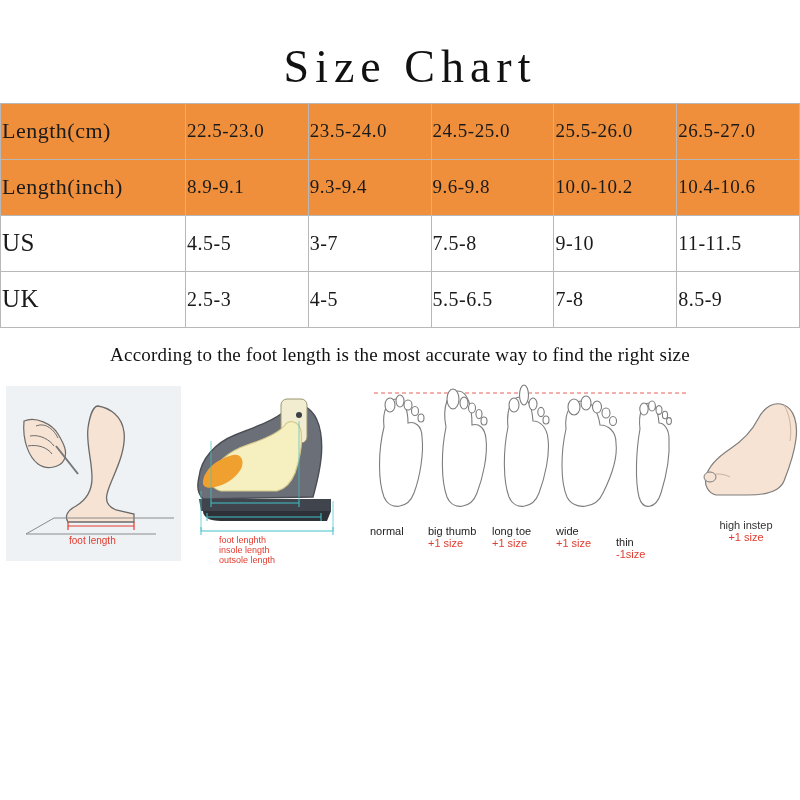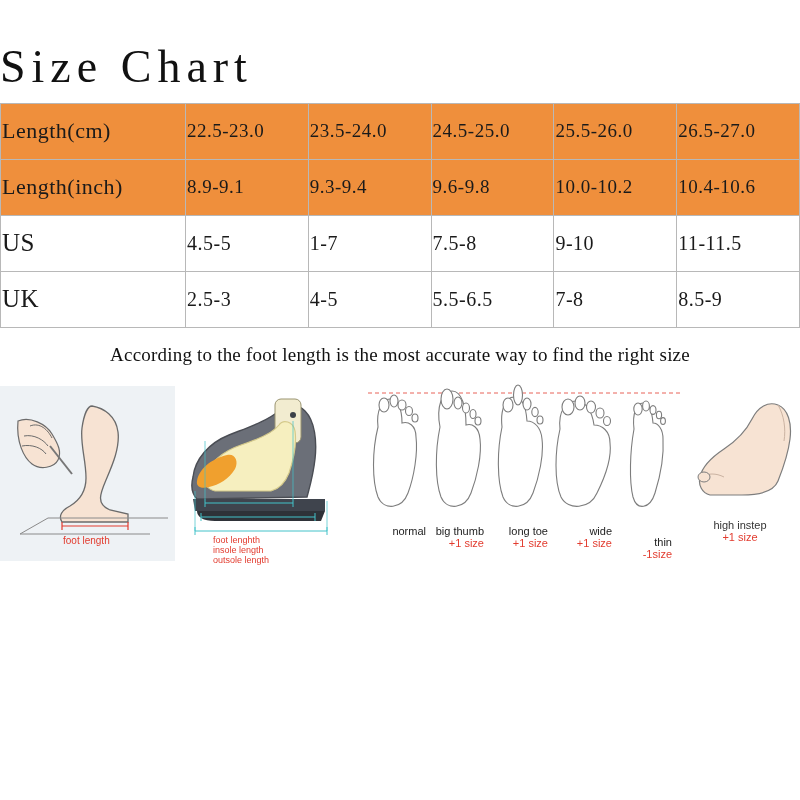"Size Chart" .title { margin-left: none -> 20px; text-align: none -> center }
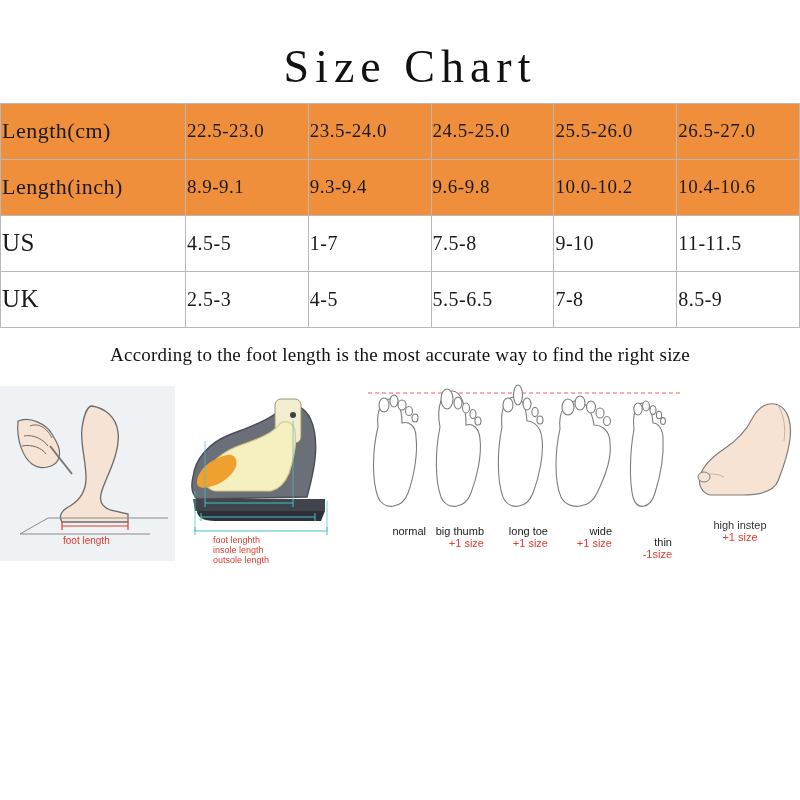"1-7" td { text: 1-7 -> 3-7 }
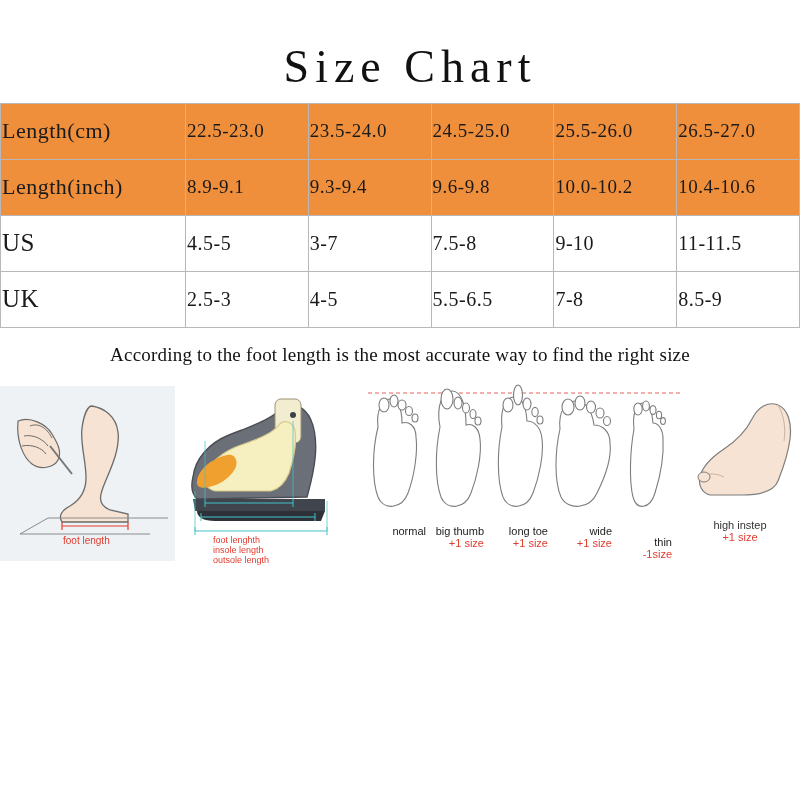"normal" .foot-type { text-align: right -> left }
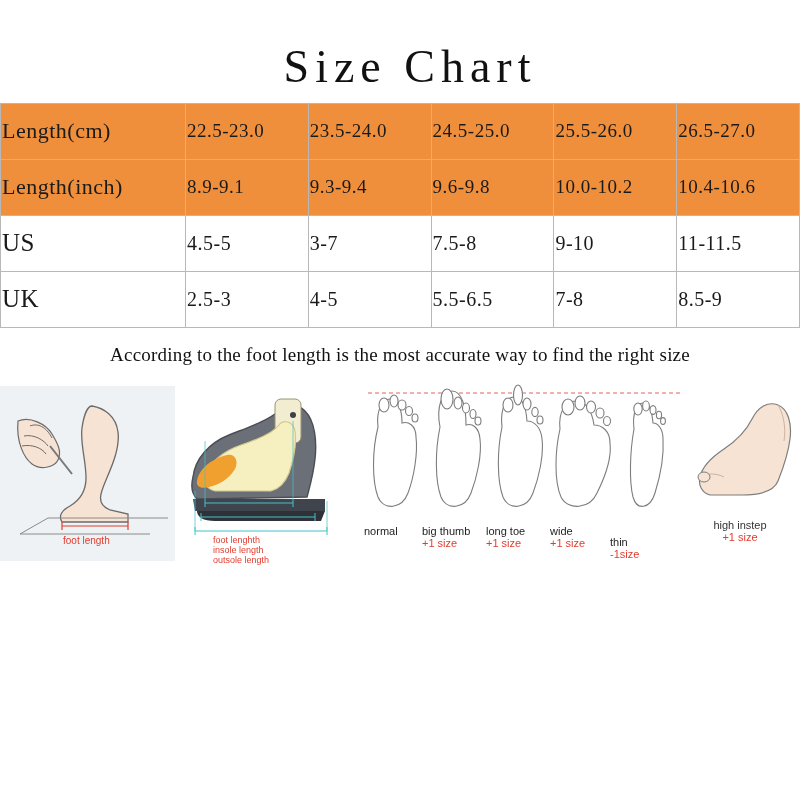"foot length" .fig-foot-length { margin-left: none -> 6px }
